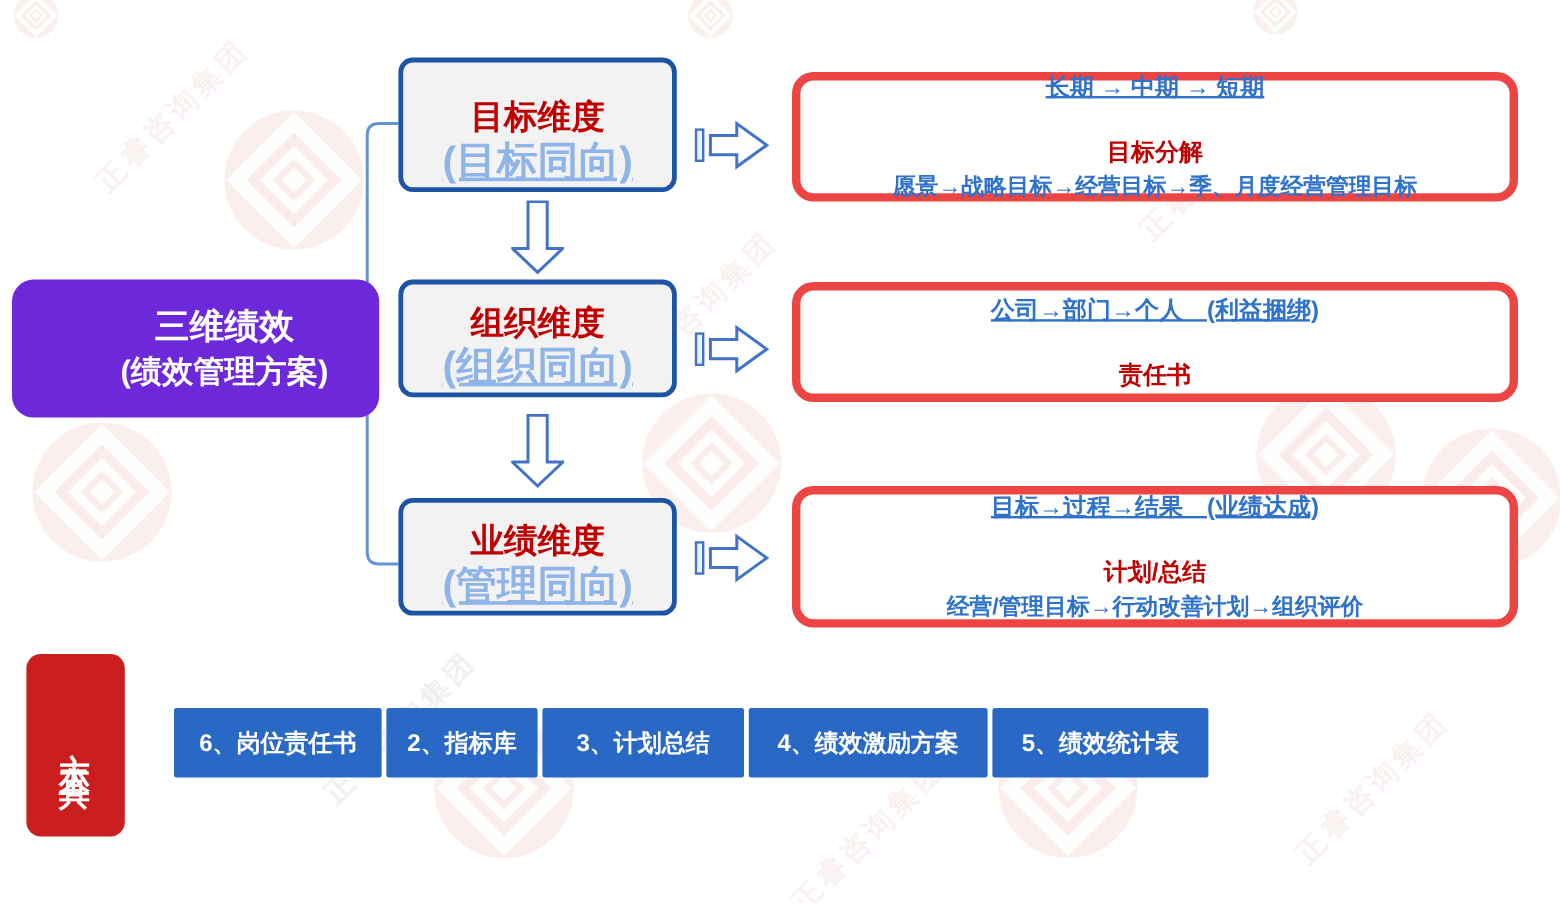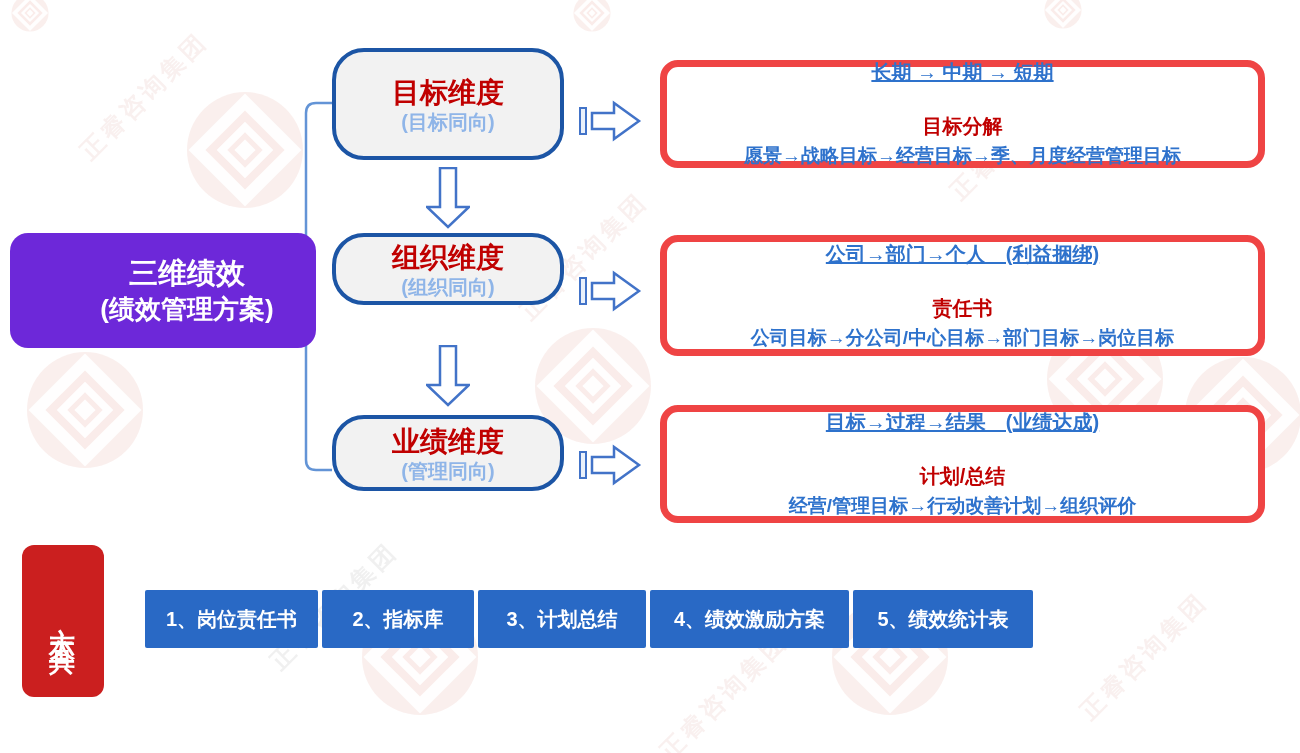"目标维度" .dim-box { border-radius: 32px -> 12px; justify-content: center -> flex-end }
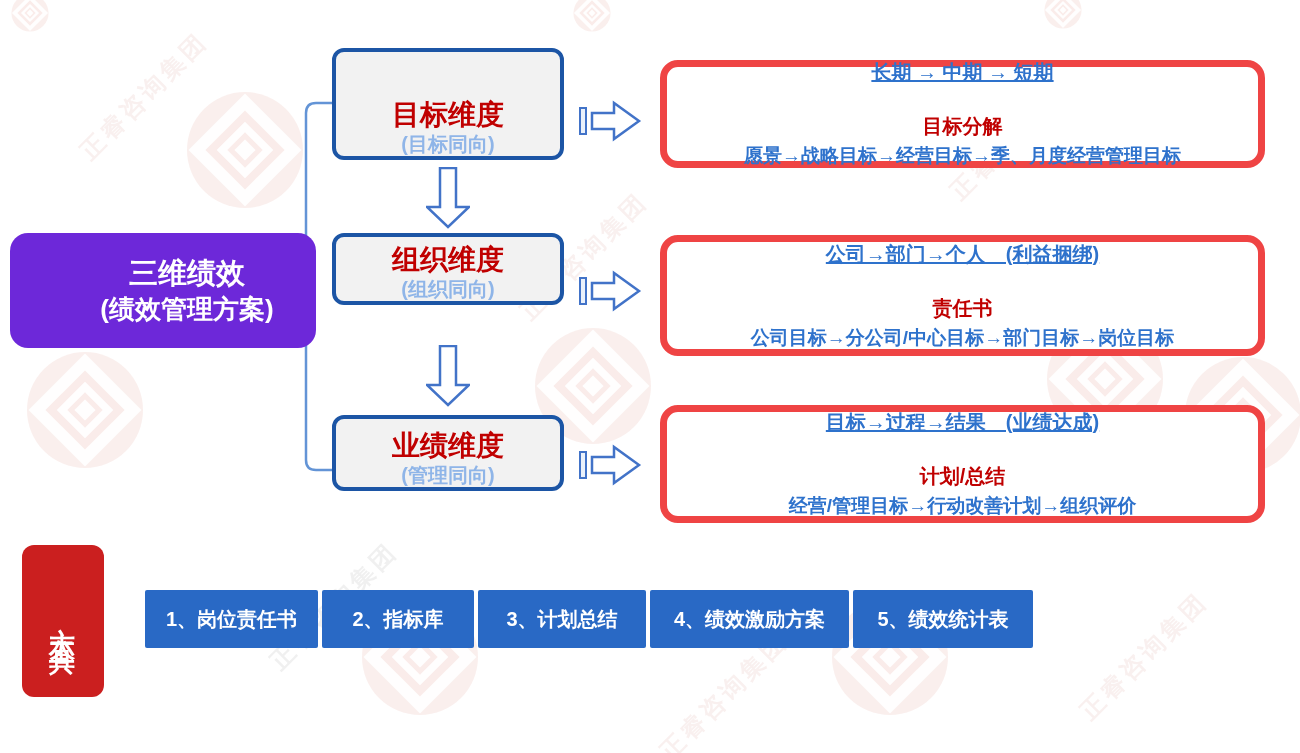"(目标同向)" .dim-box .sub { font-size: 20px -> 34px; text-decoration: none -> underline }
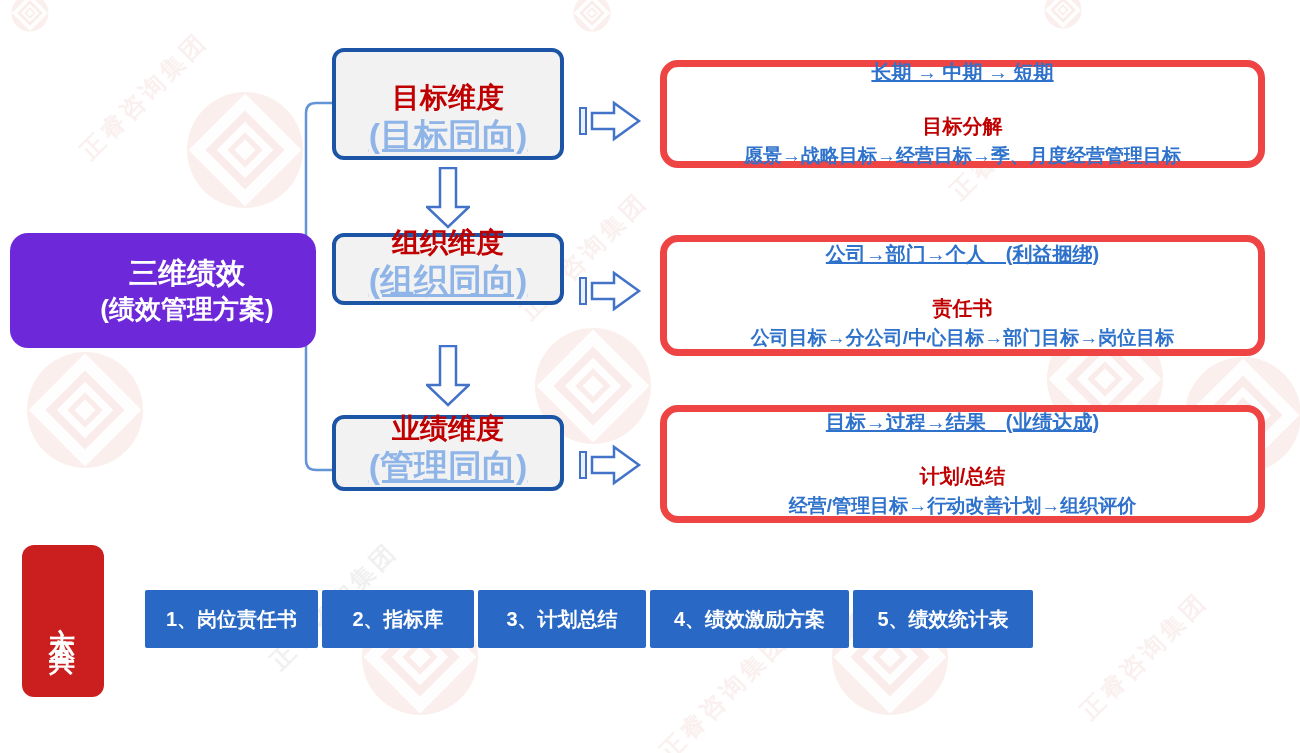"组织维度" #dim1 { height: 72px -> 98px }
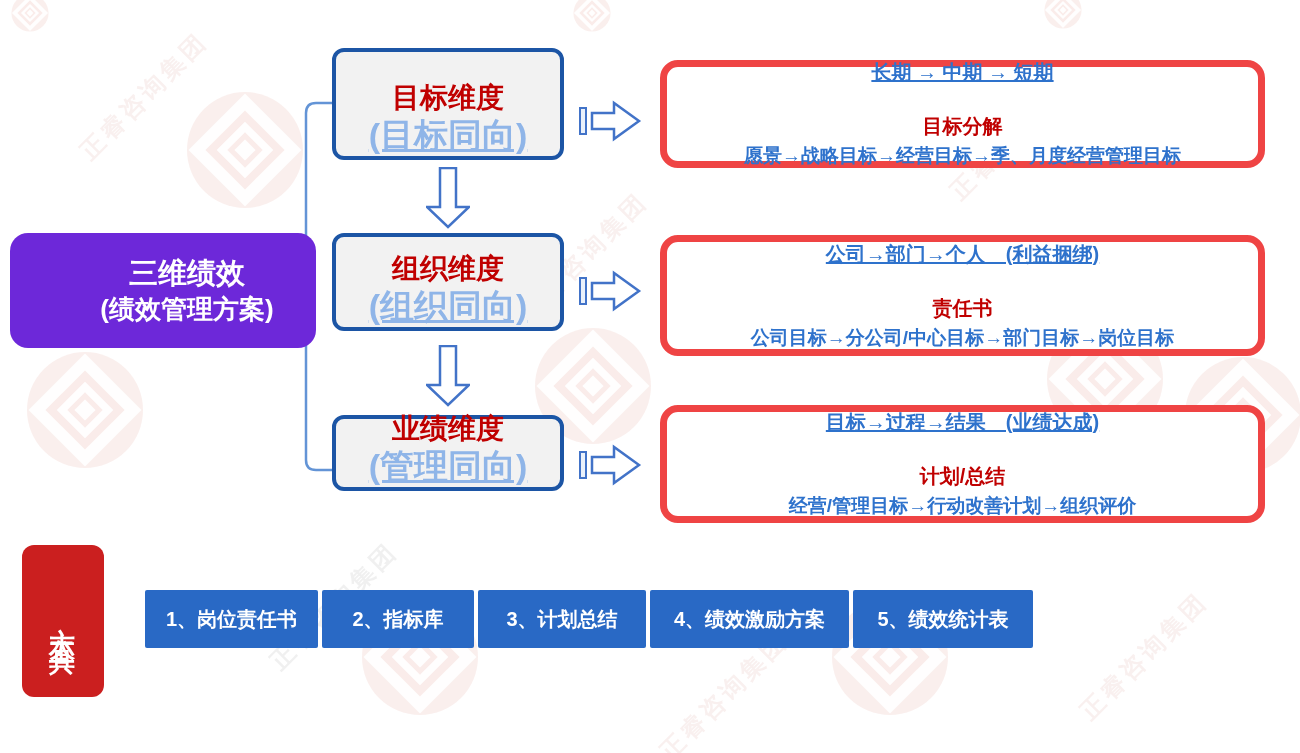"公司→部门→个人 (利益捆绑)" #det1 { height: 121px -> 100px }
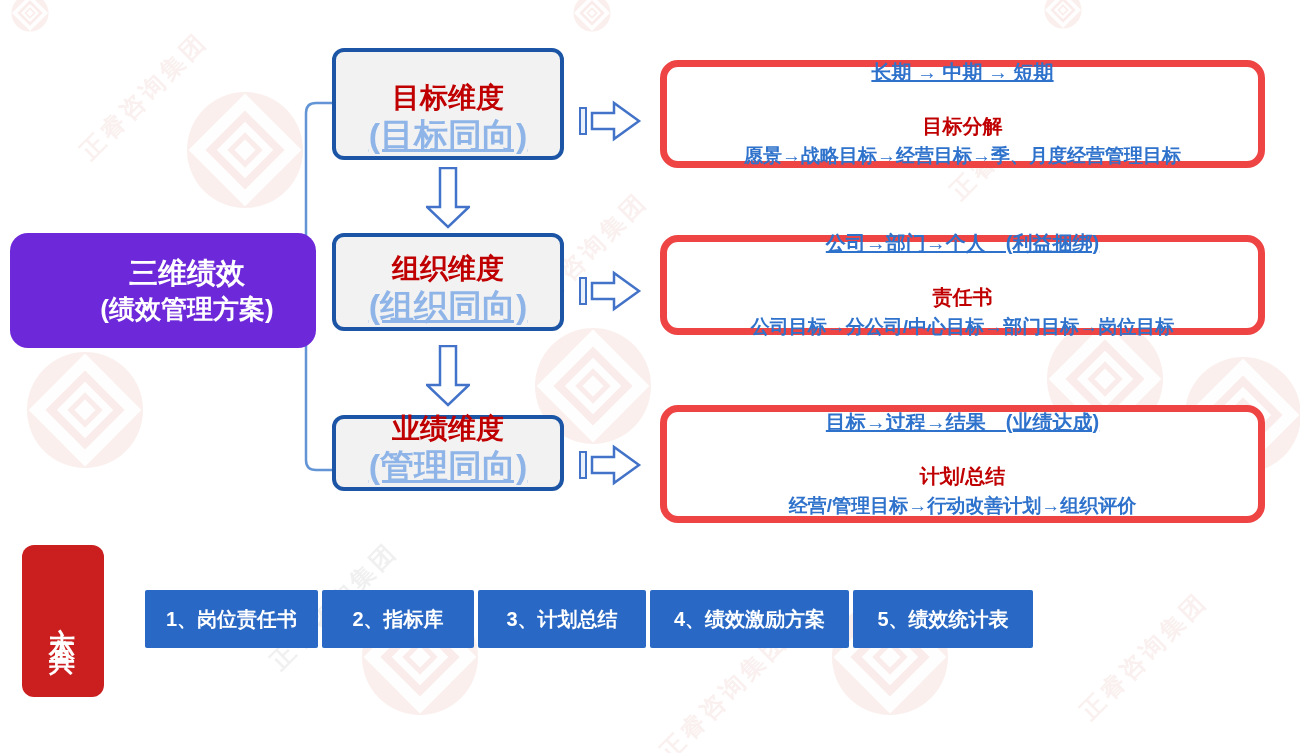"公司目标→分公司/中心目标→部门目标→岗位目标" div.dl3 { html: <div>公司目标→分公司/中心目标→部门目标→岗位目标</div> -> none }
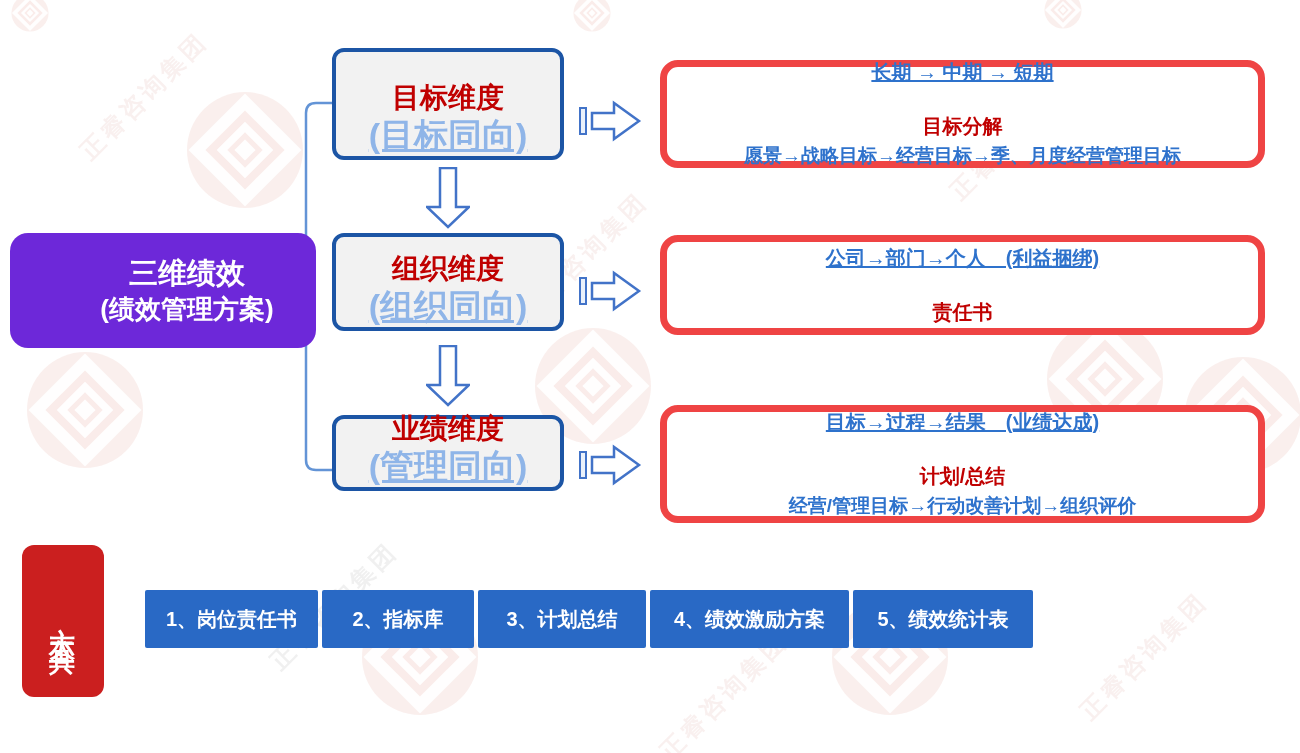"业绩维度" #dim2 { height: 76px -> 98px }
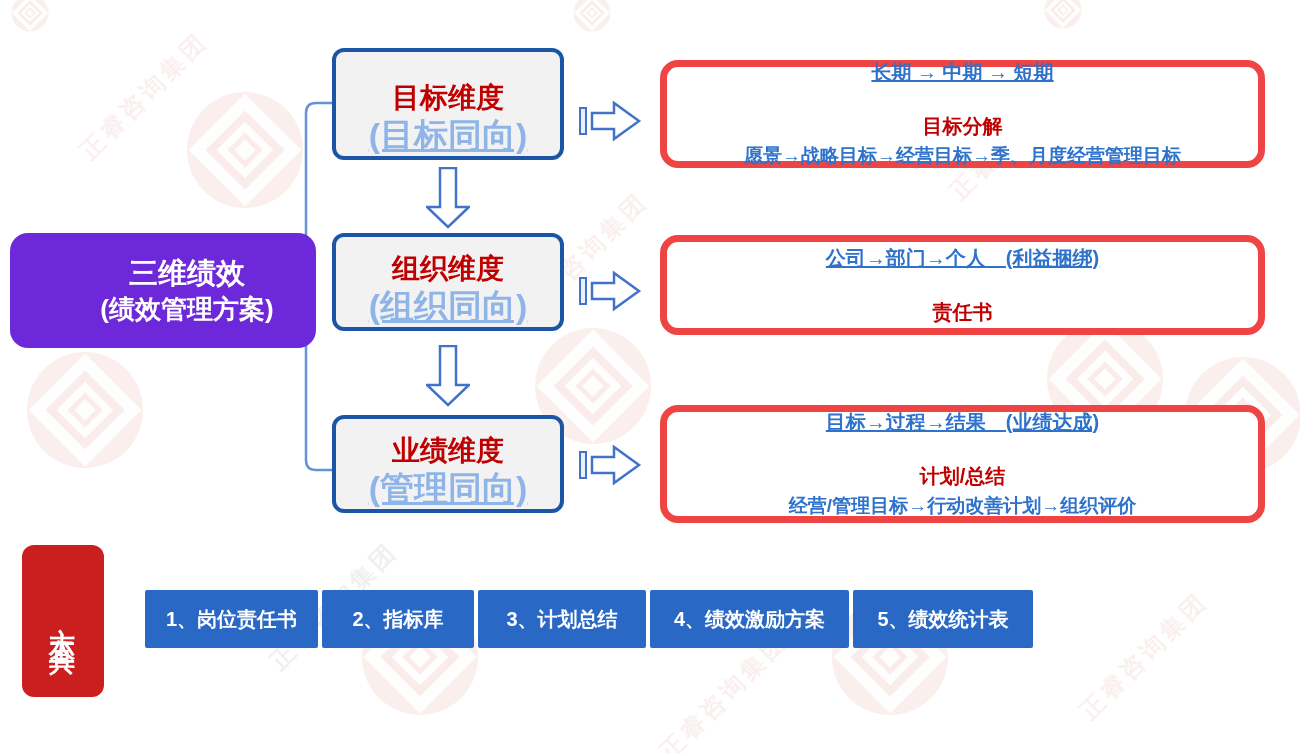"1、岗位责任书" div.tool-seg { text: 1 -> 6 }
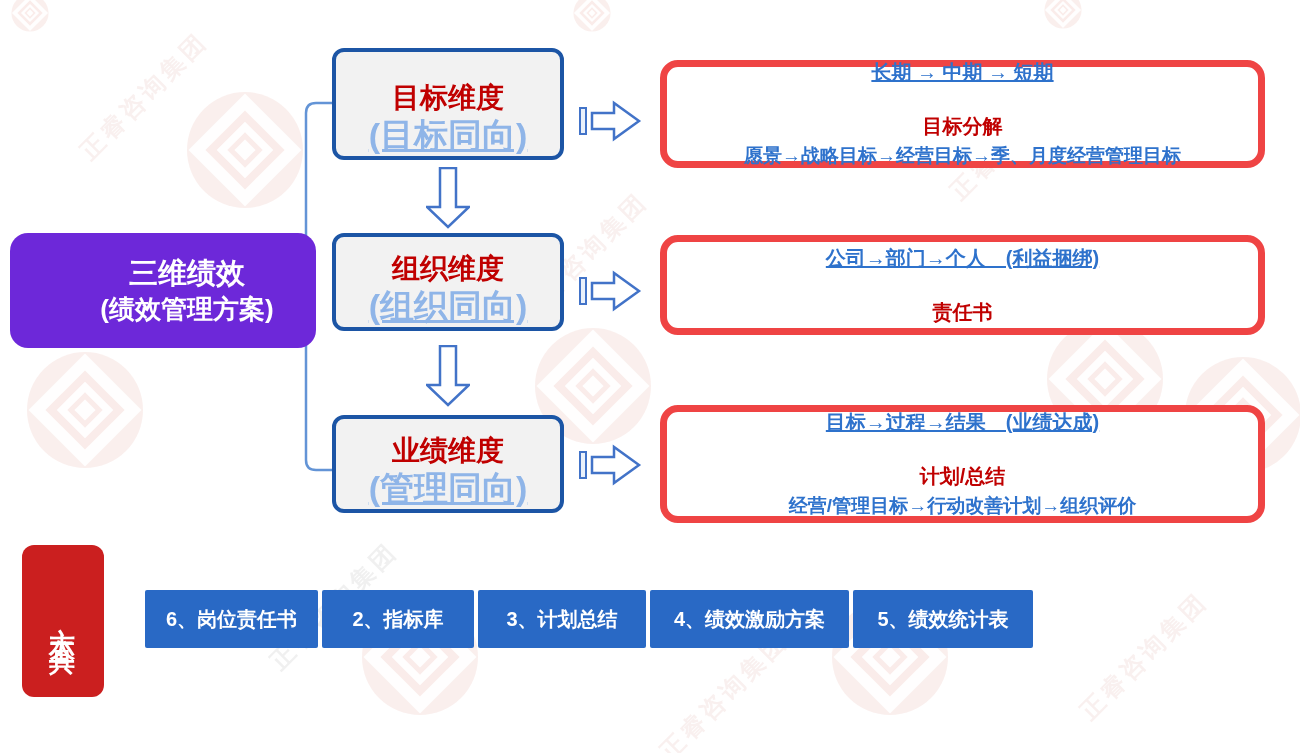"2、指标库" .w2 { width: 152px -> 126px }
